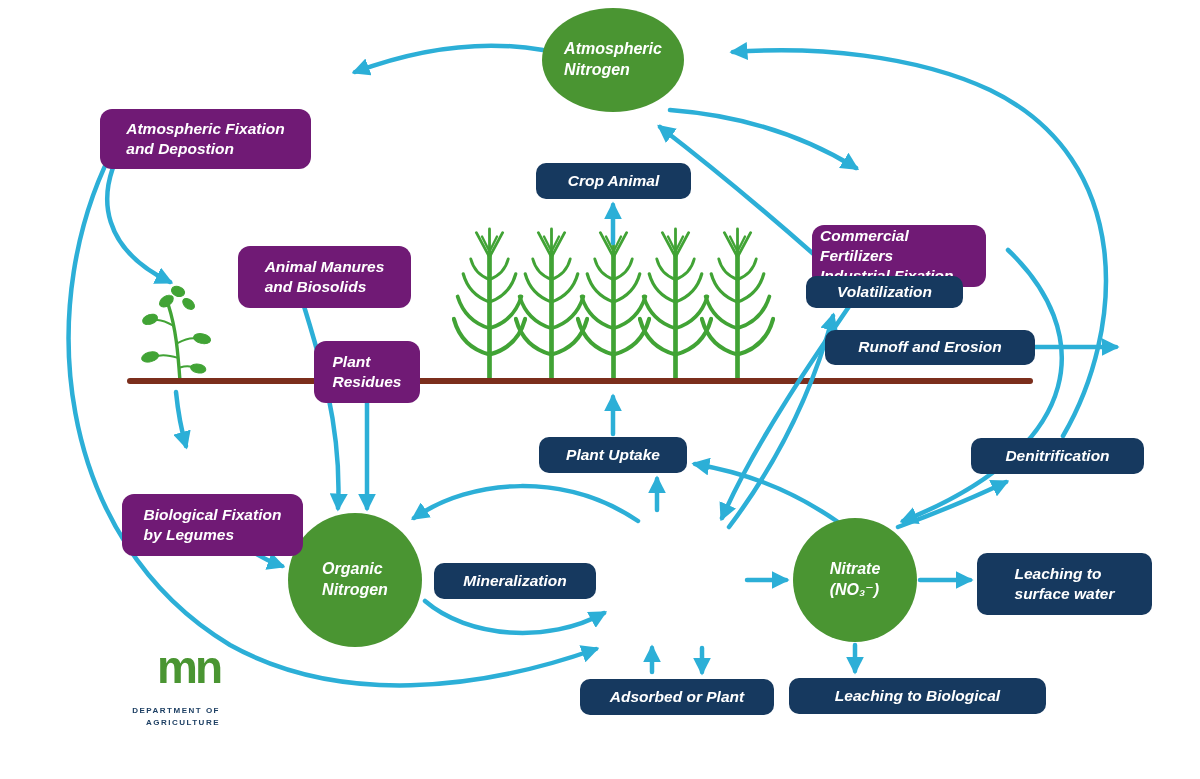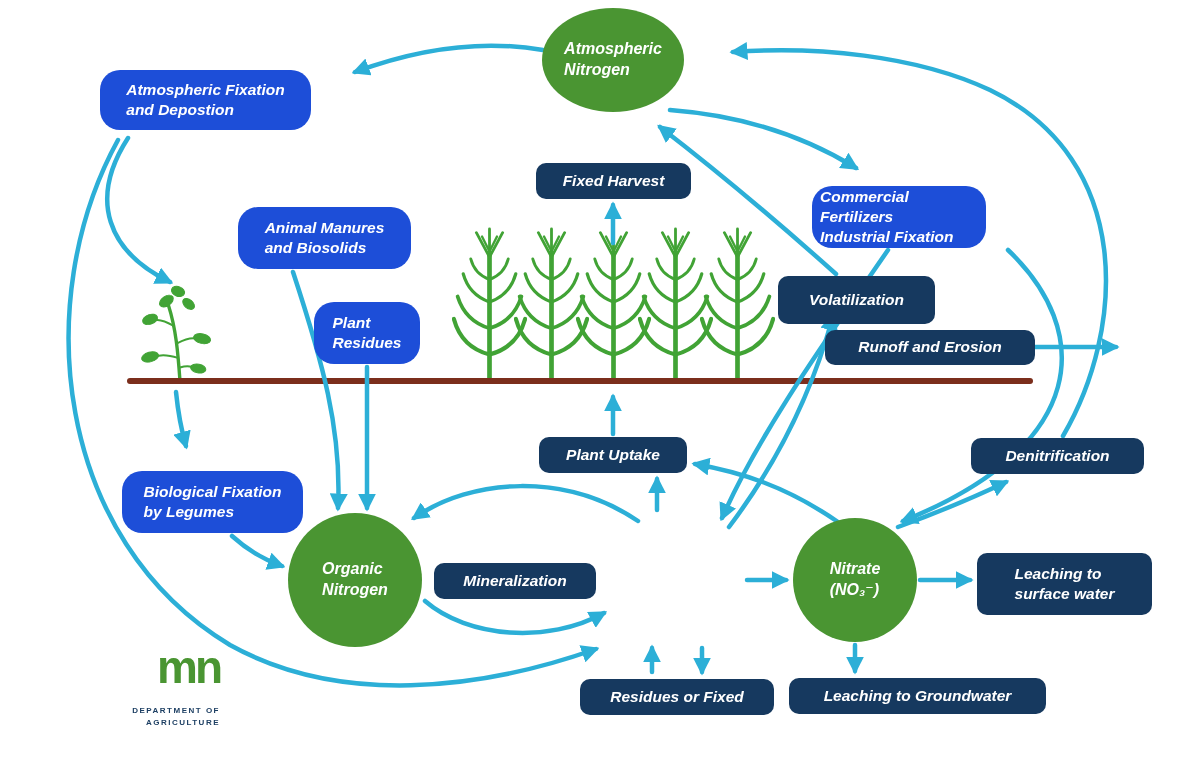"Atmospheric Fixation" .orange { background: #1d4ed8 -> #701a75; border-radius: 20px -> 12px; margin-top: none -> 39px }
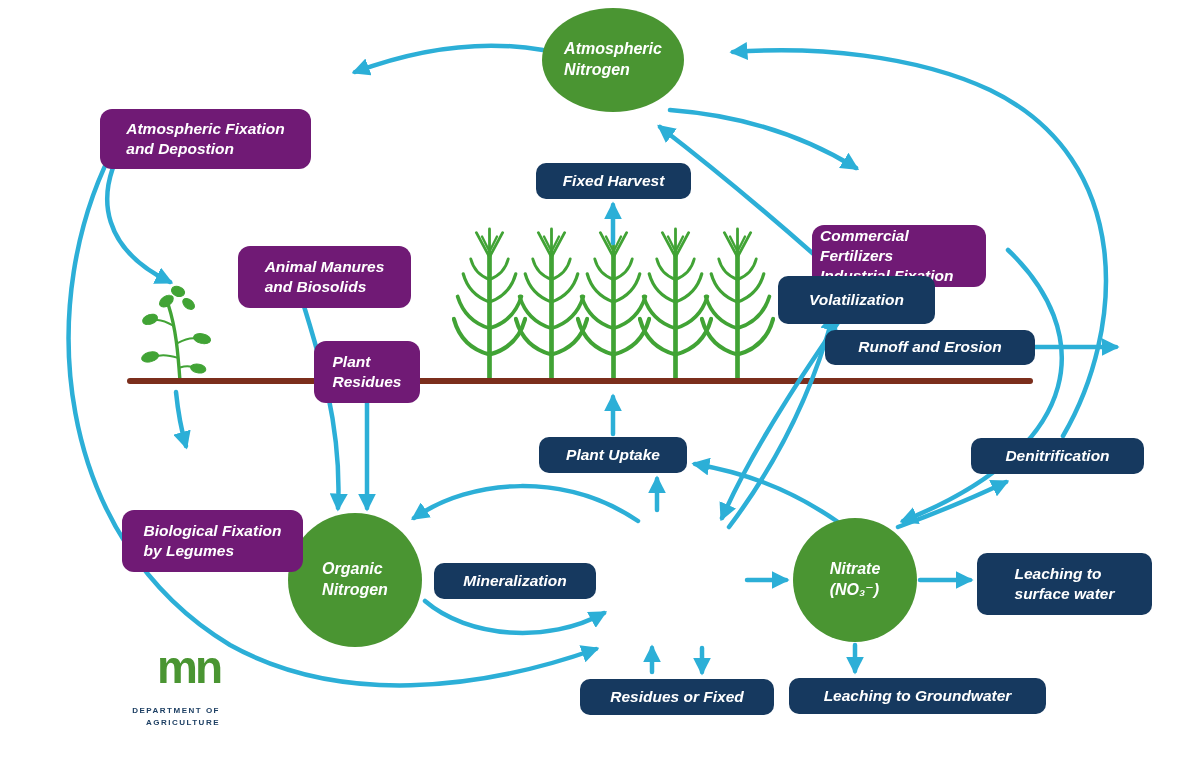"Fixed Harvest" div.node { text: Fixed Harvest -> Crop Animal }
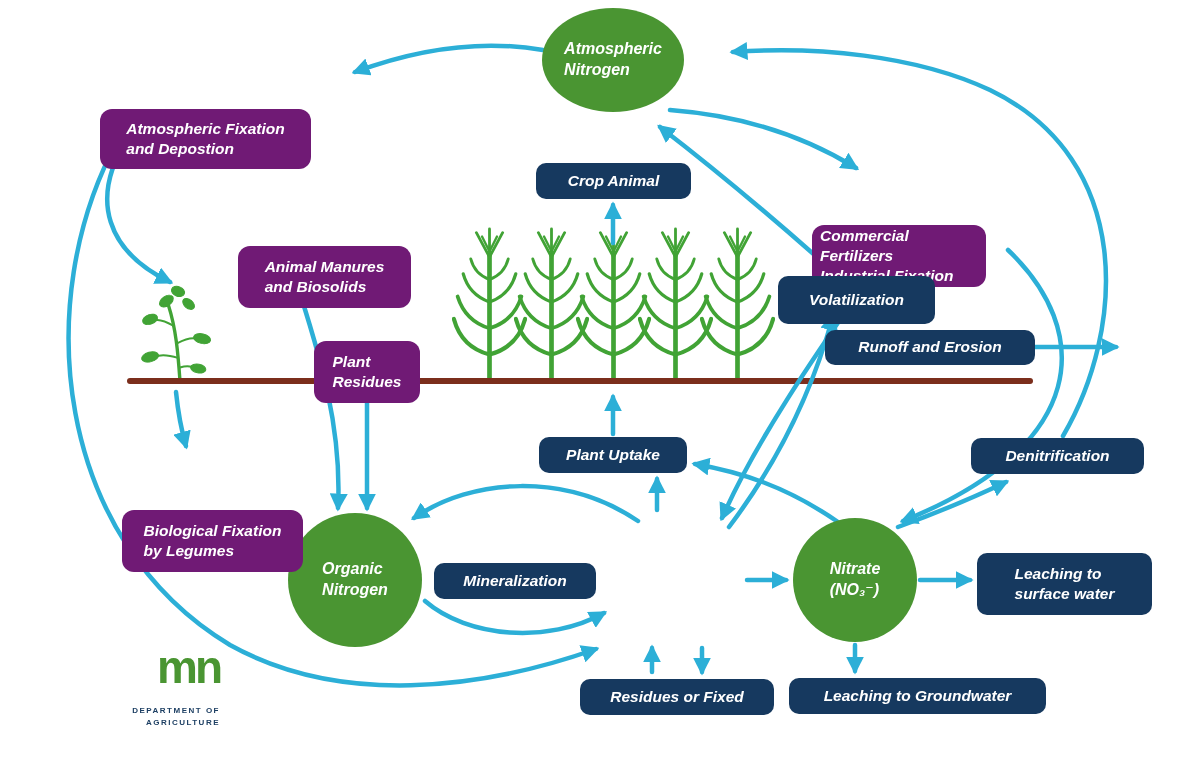"Volatilization" div.node { height: 48px -> 32px; left: 778px -> 806px }
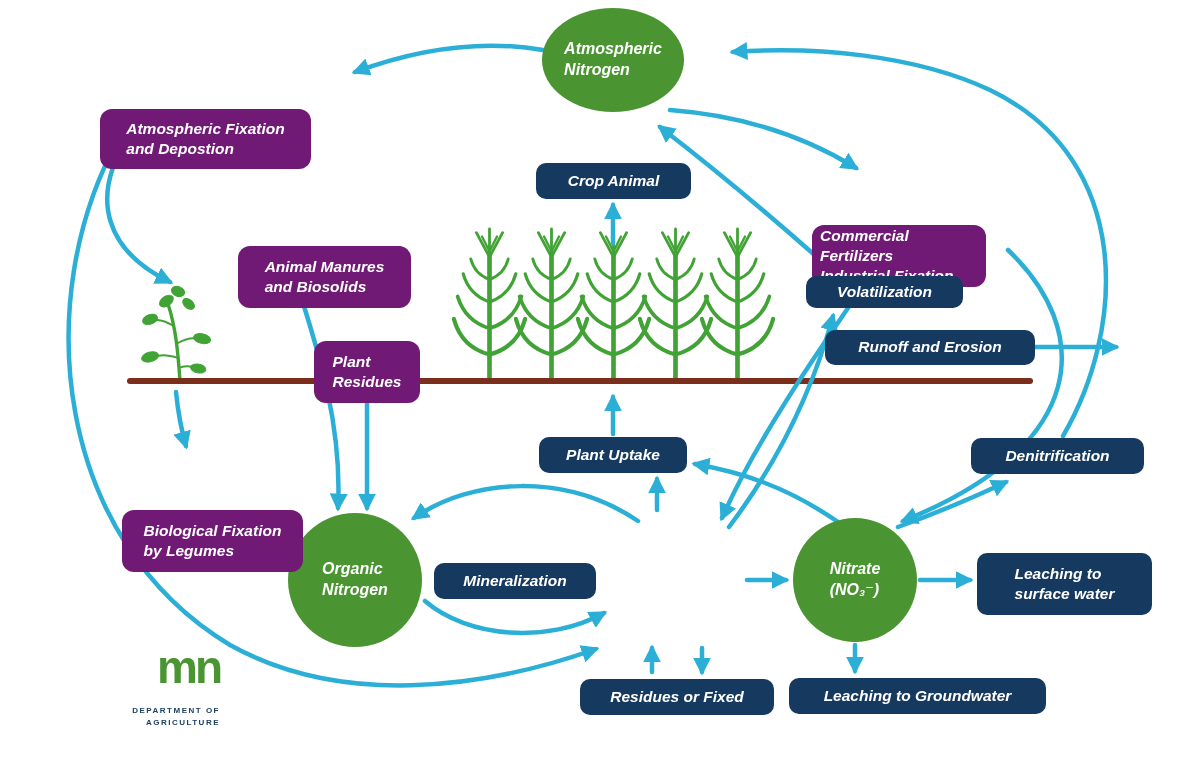"Biological Fixation" div.node { top: 471px -> 455px }
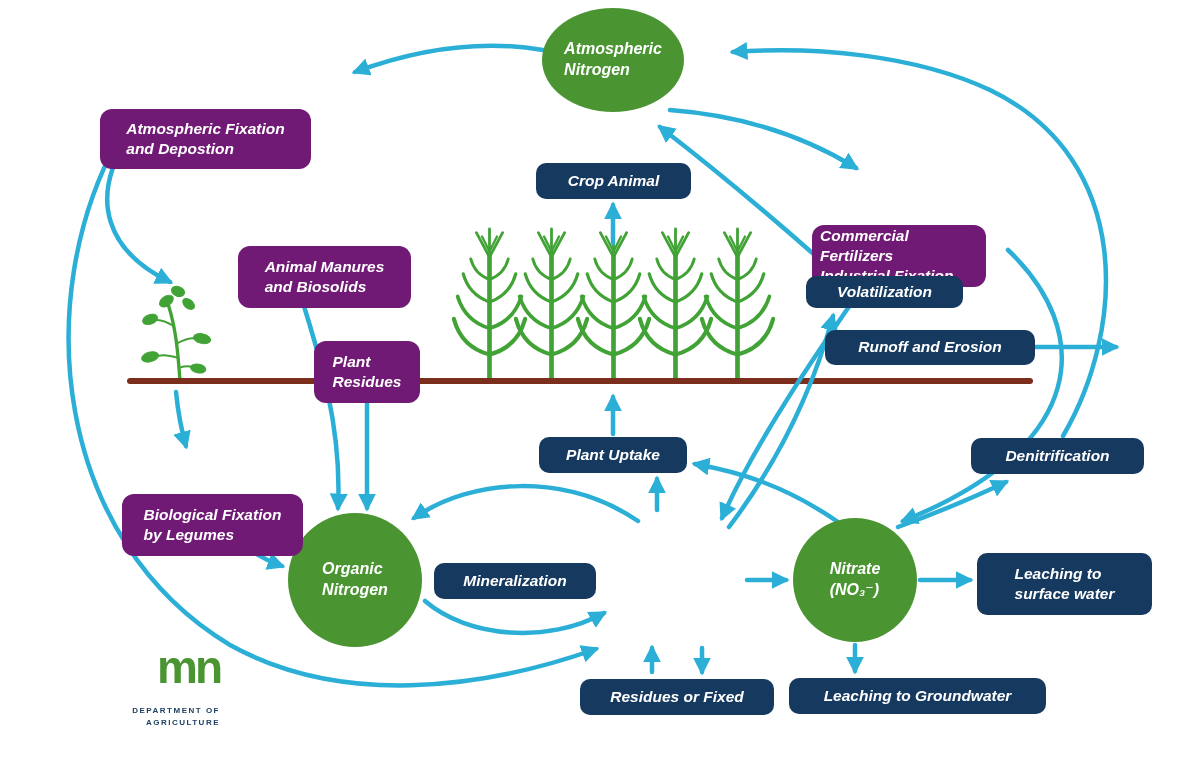"Residues or Fixed" div.node { text: Residues or Fixed -> Adsorbed or Plant }
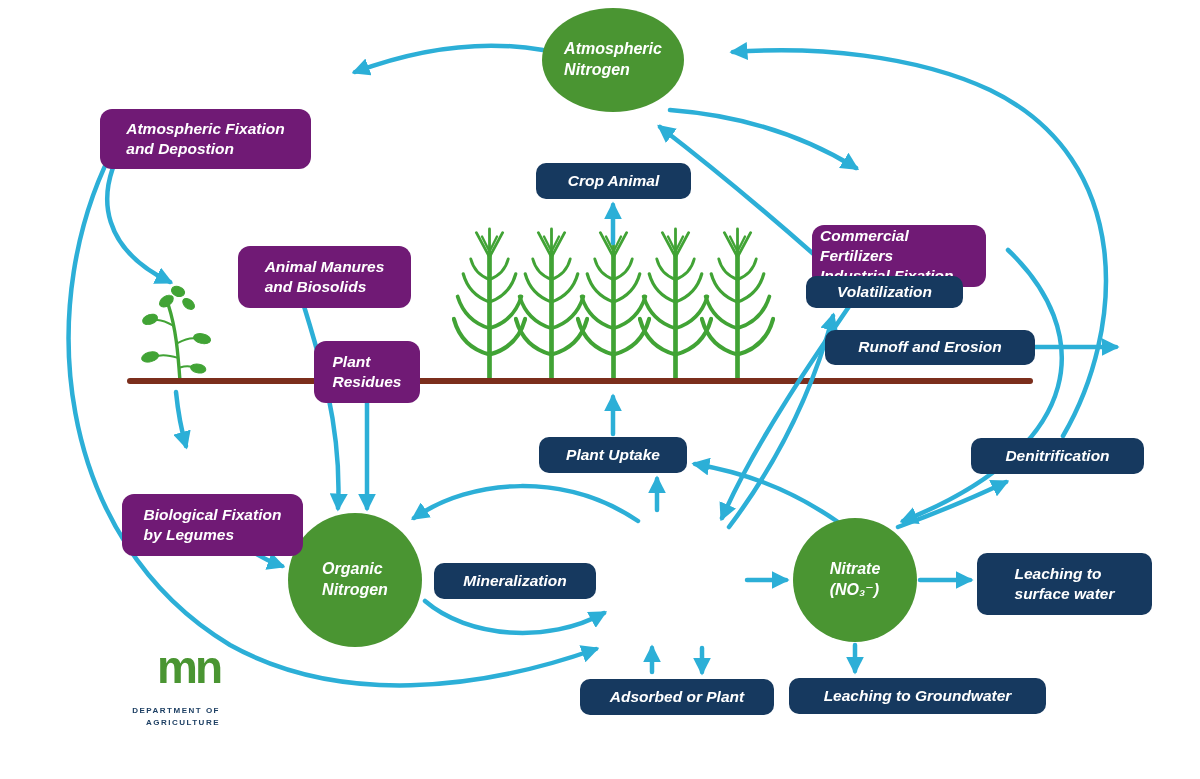"Leaching to Groundwater" div.node { text: Groundwater -> Biological }
